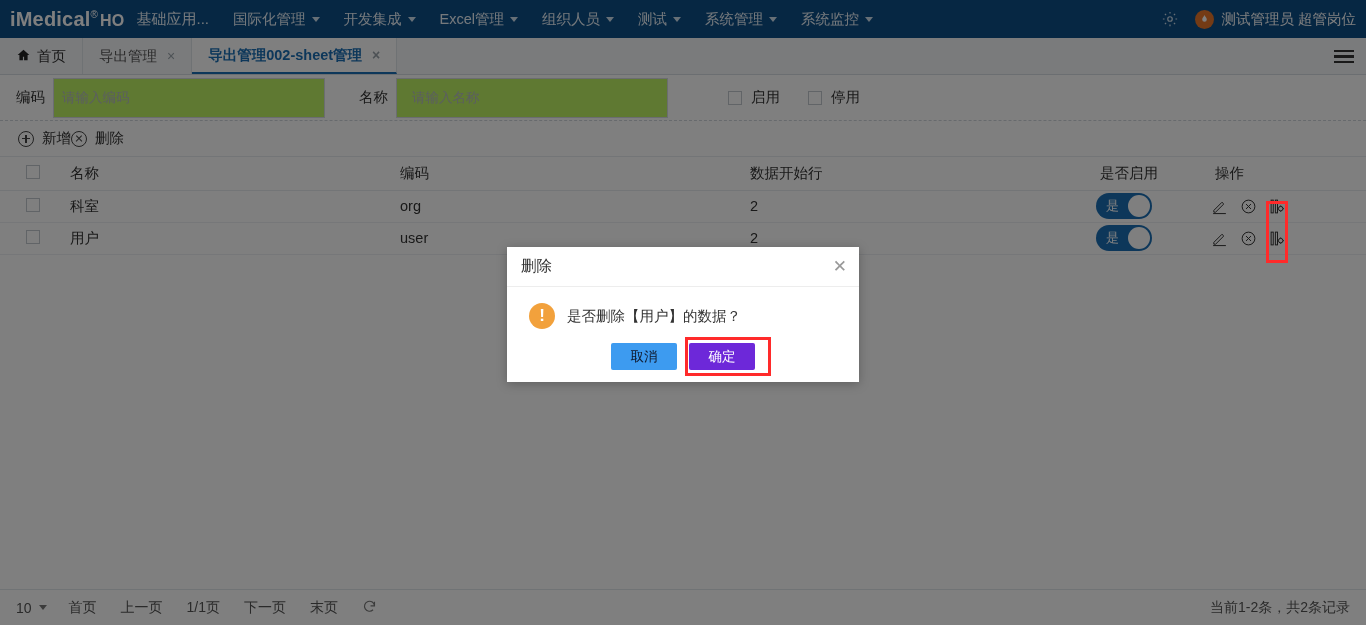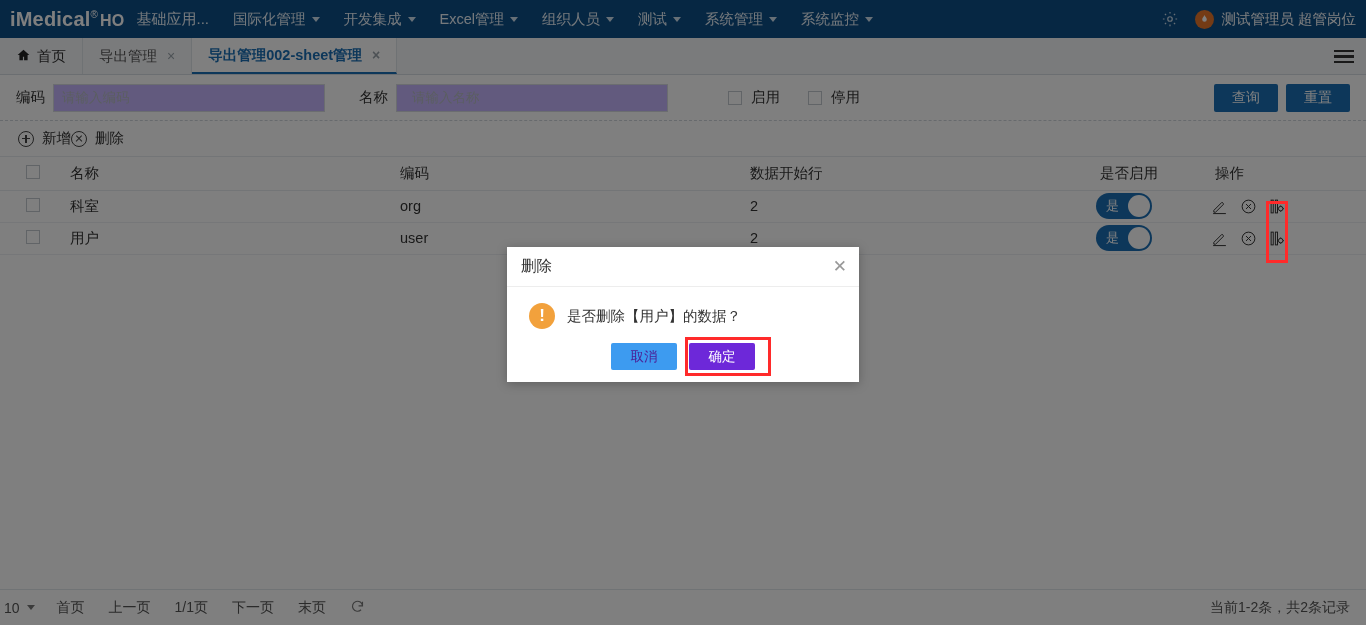"请输入编码" .inp { background: #c4b5fd -> #bef264; height: 28px -> 40px }
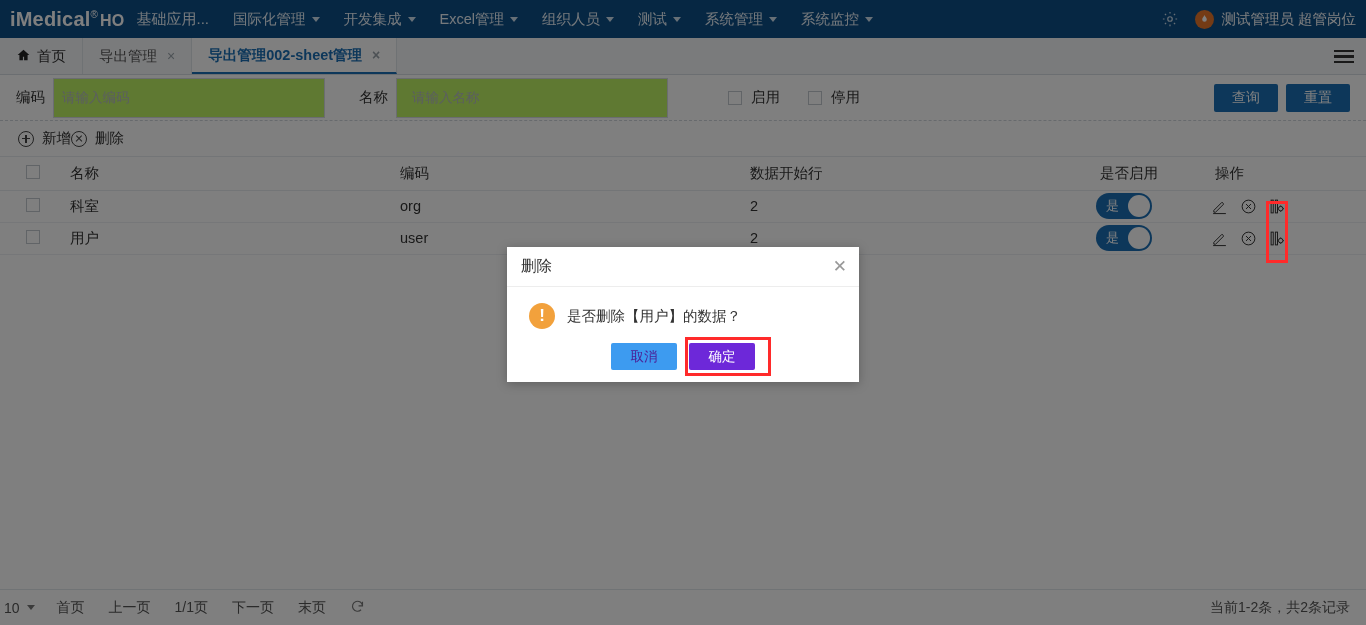"查询" div.btns { html: <div> <button>查询</button> <button>重置</button> </div> -> none }
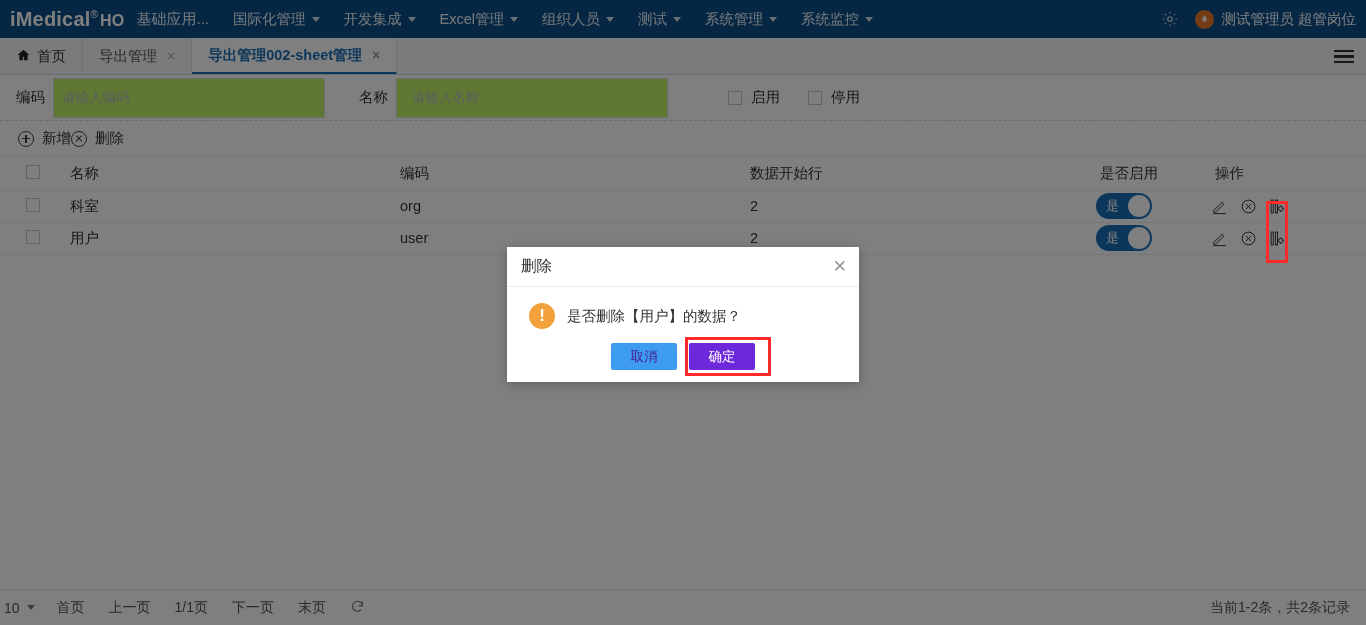"取消" .btn-cancel { color: #4c1d95 -> #0f172a }
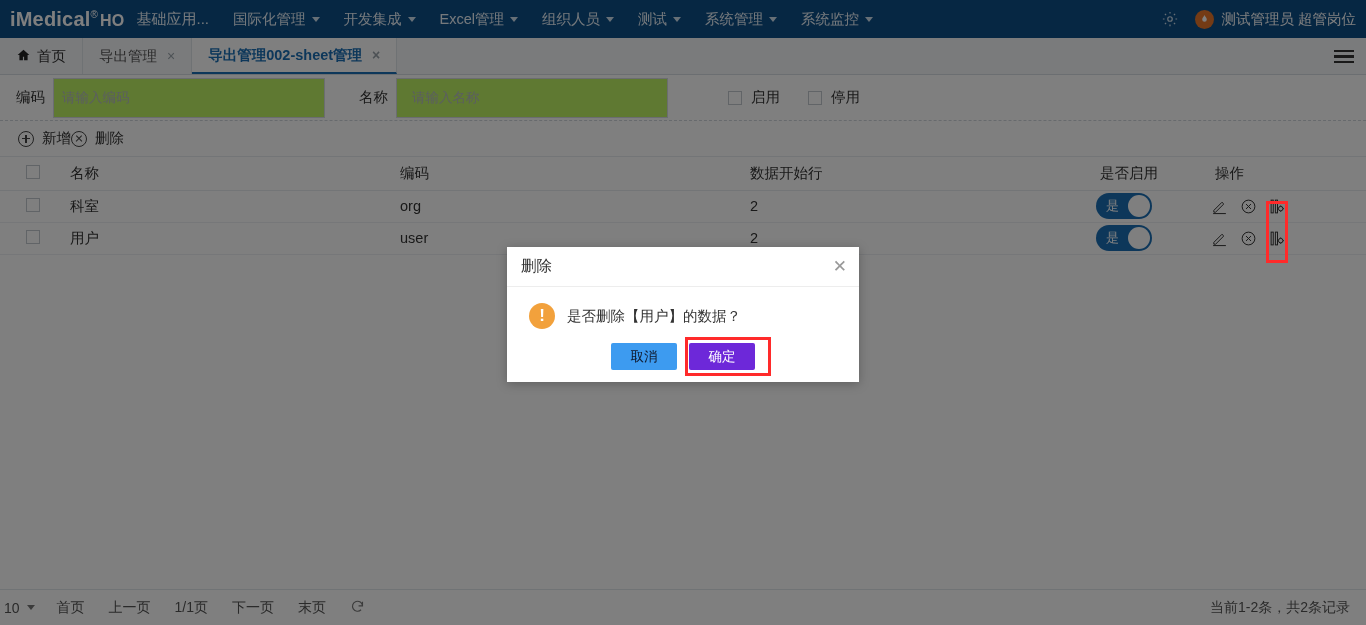"10" .footer { padding: 0 4px -> 0 16px }
